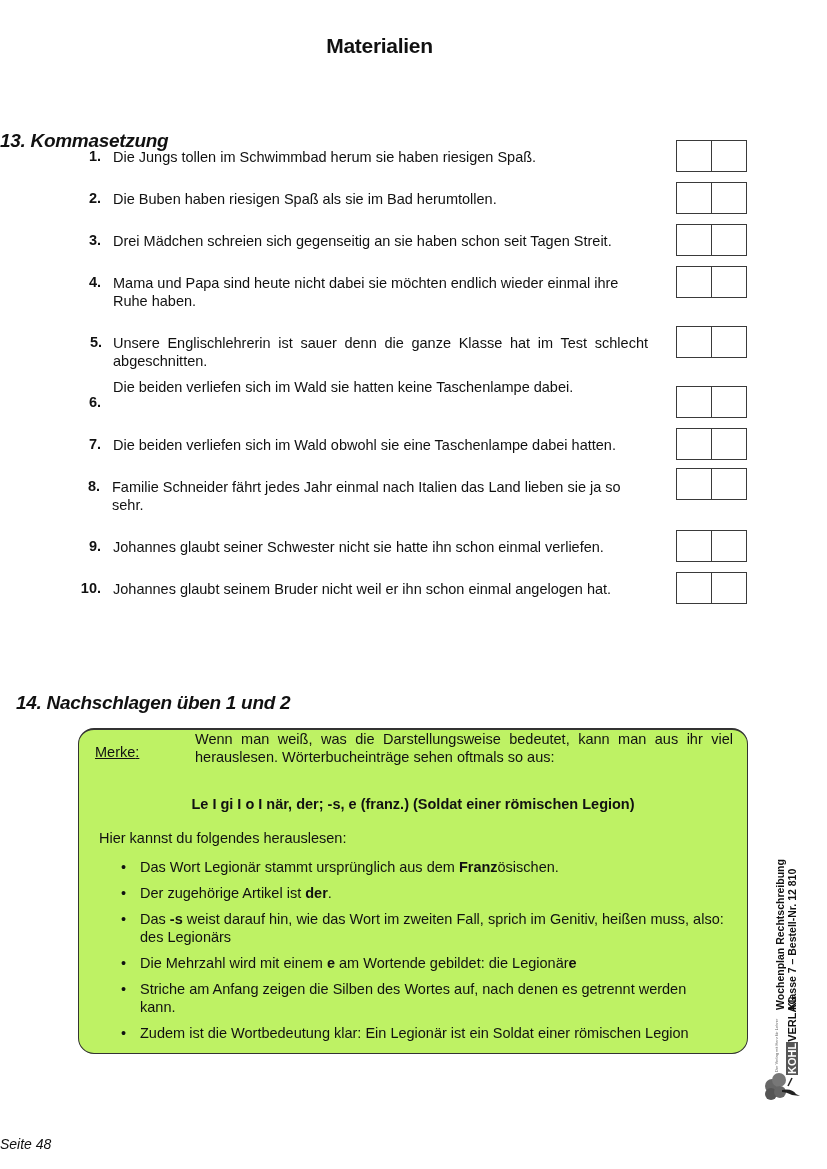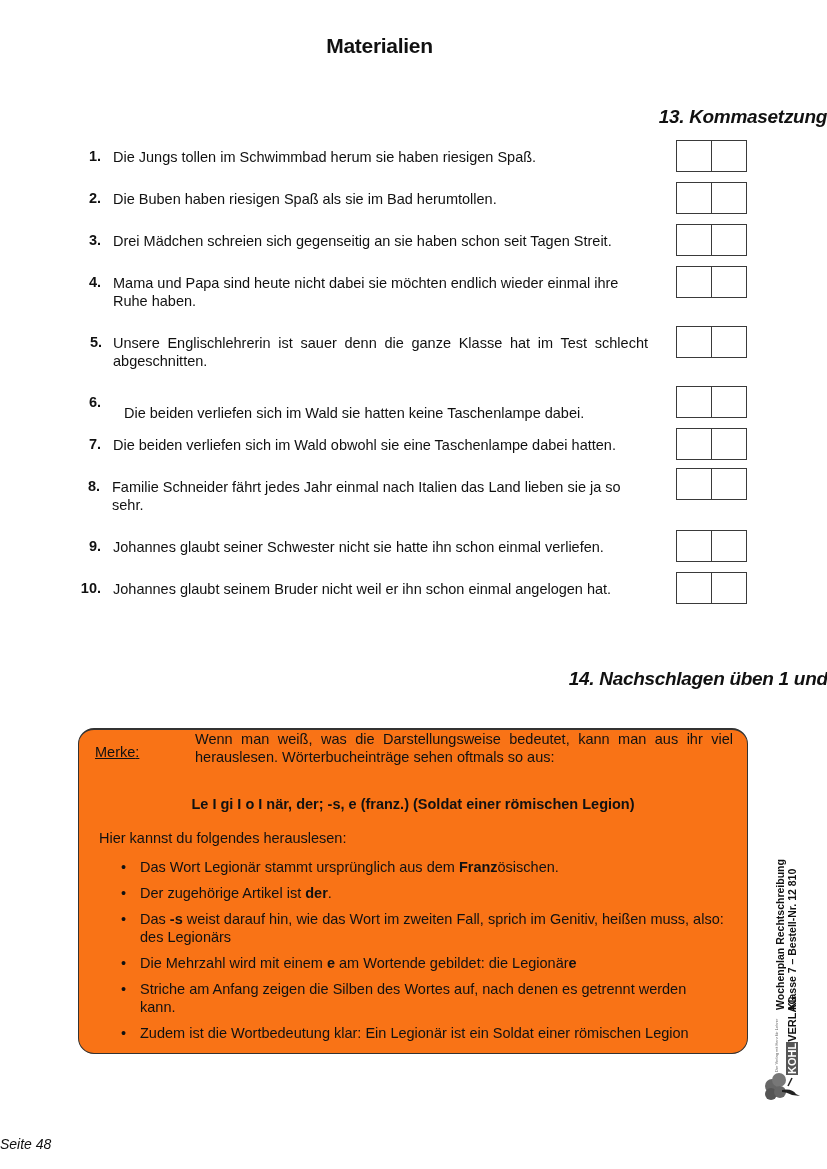"13. Kommasetzung" .section-title { margin-top: none -> 24px; text-align: right -> left }
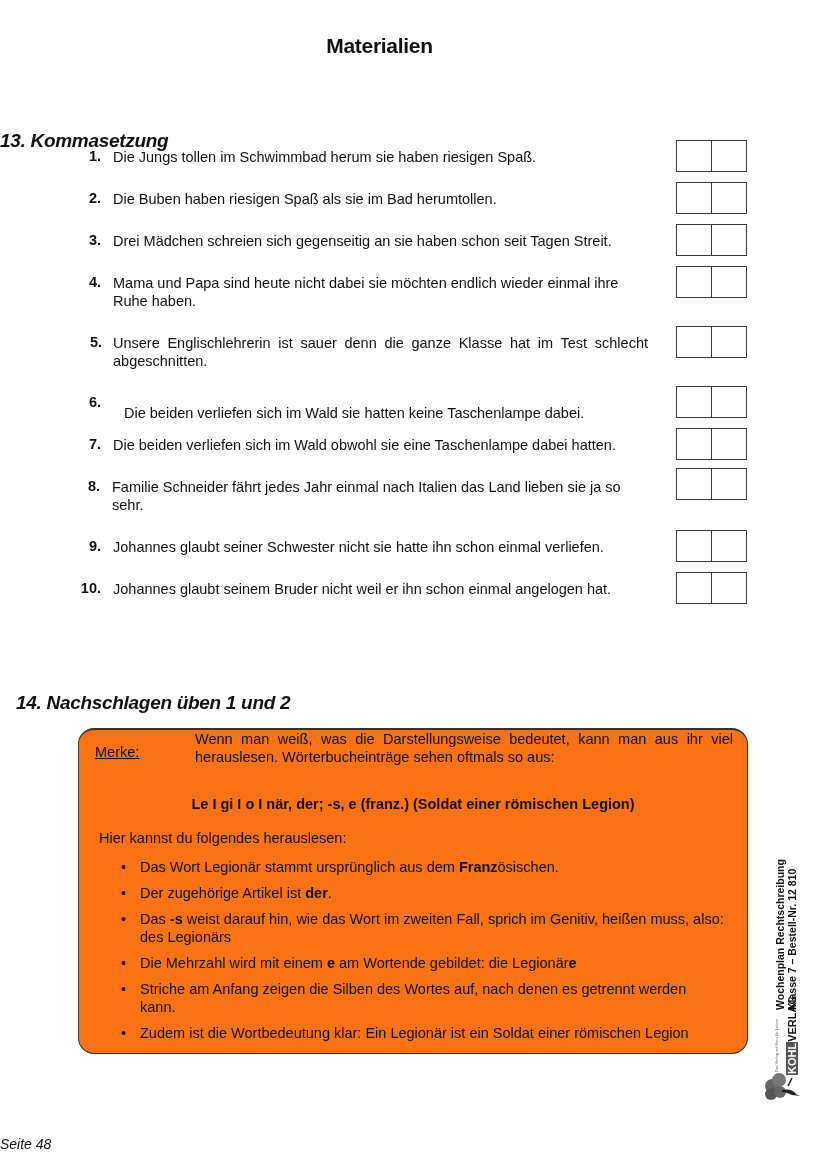"Die beiden verliefen sich im Wald sie" div.ex-text { margin-left: 11px -> none; top: 404px -> 378px }
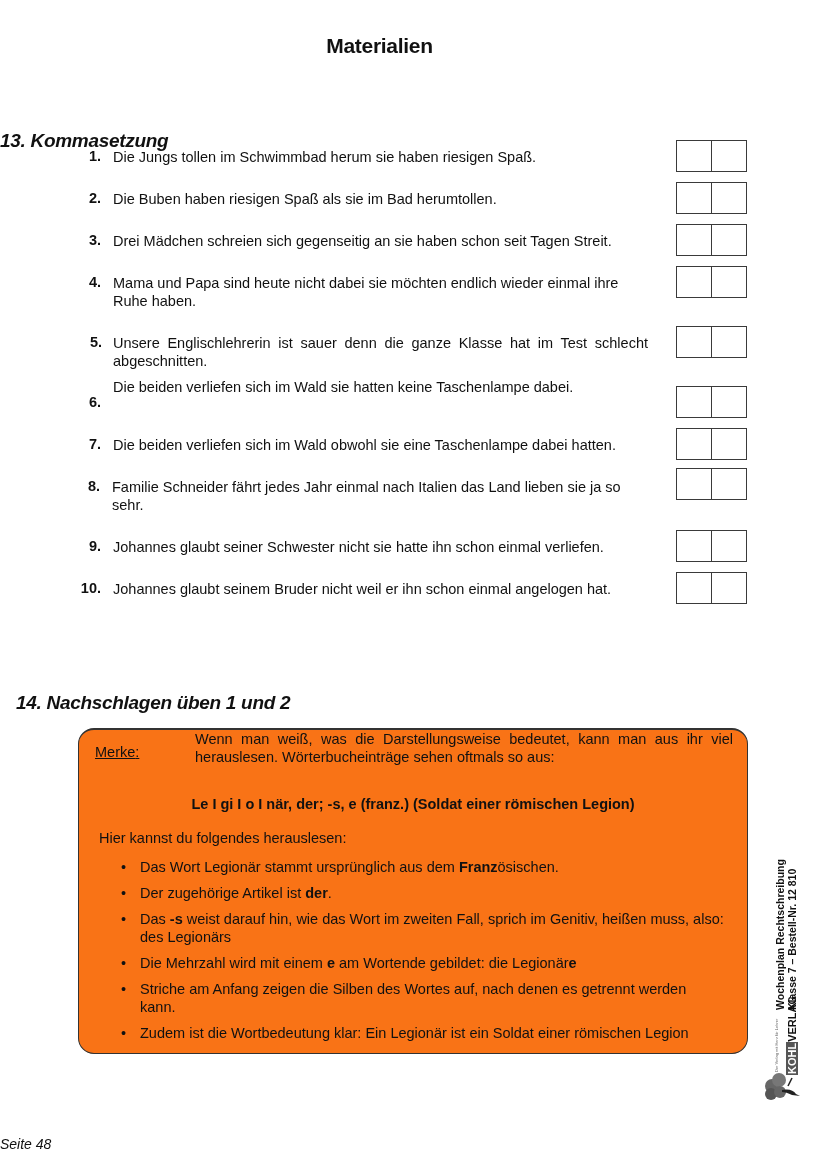"Merke:" .merke-box { background: #f97316 -> #bef264 }
